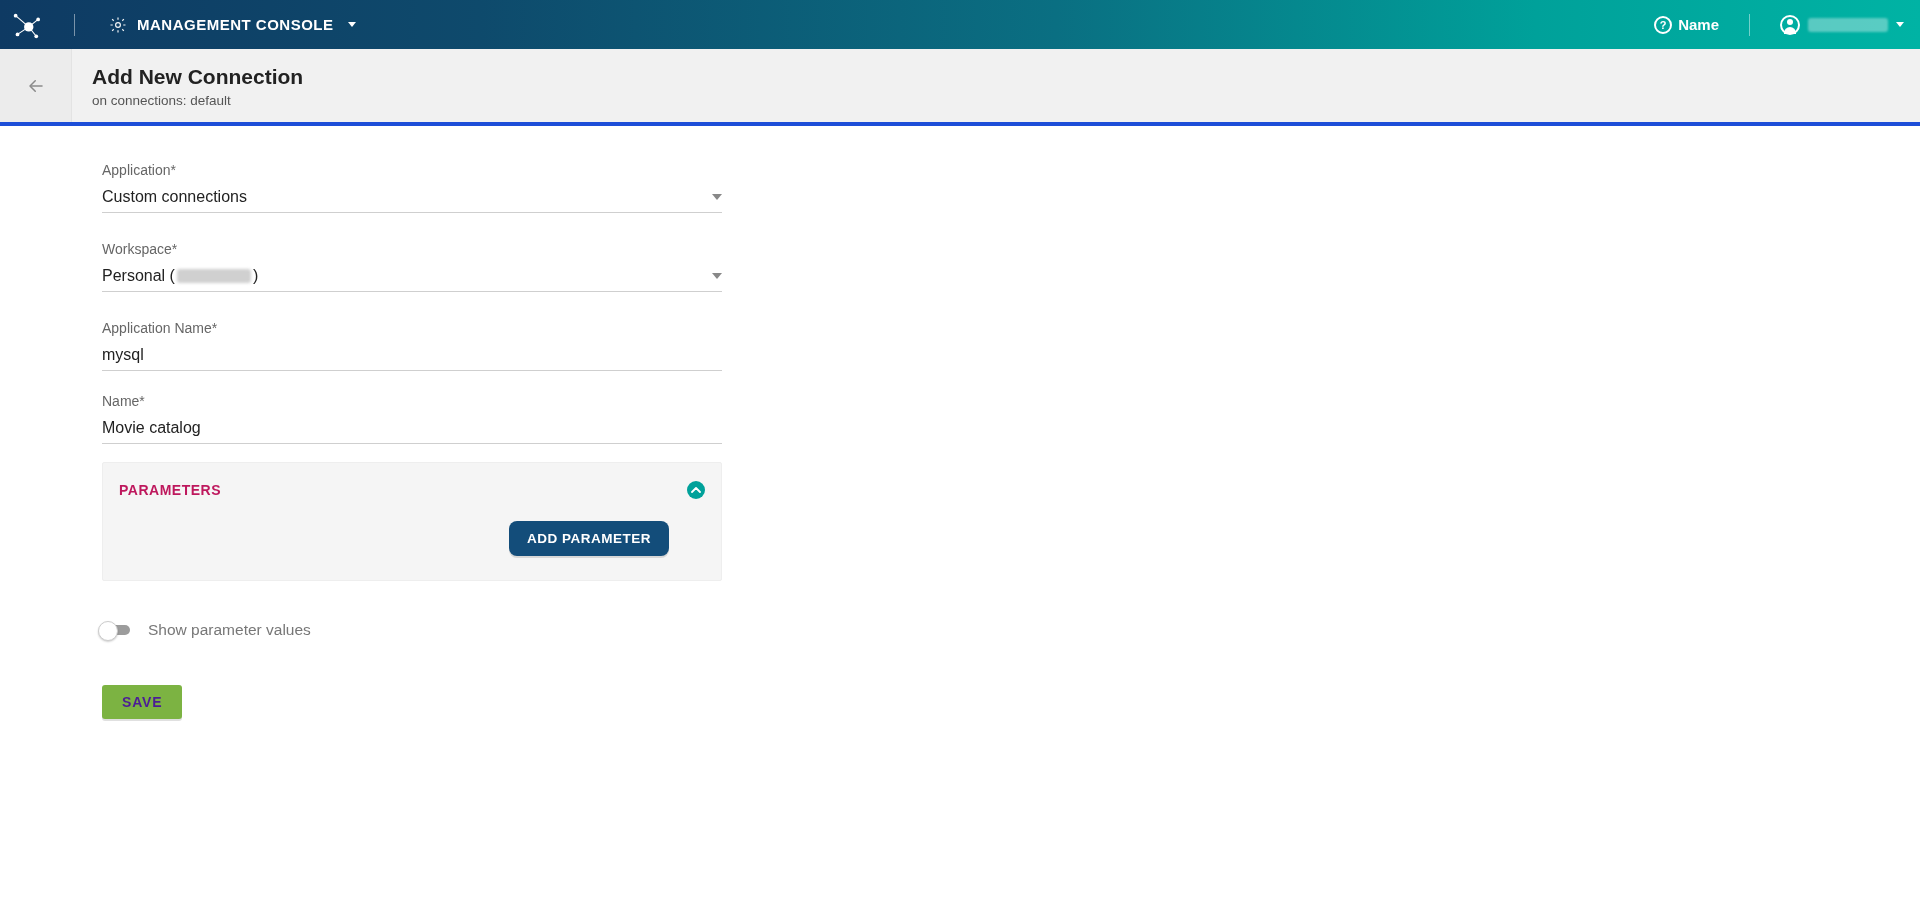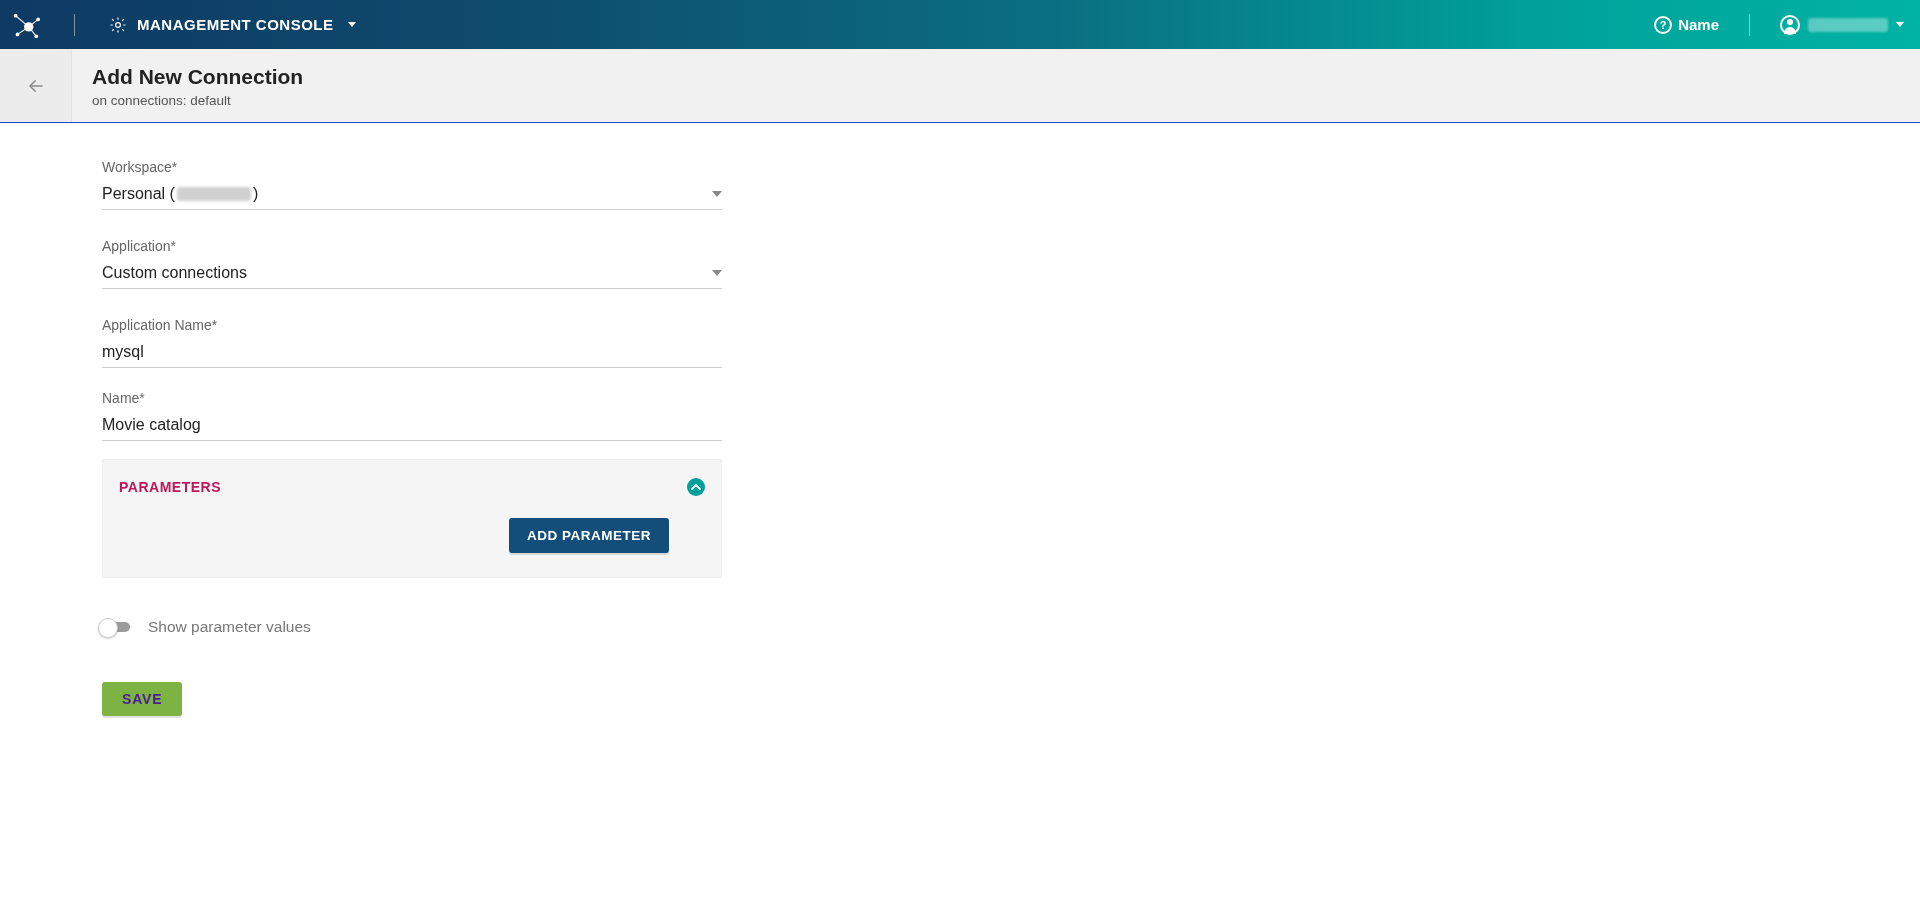"Add New Connection" .pagehead { border-bottom: 1px solid #1d4ed8 -> 4px solid #1d4ed8 }
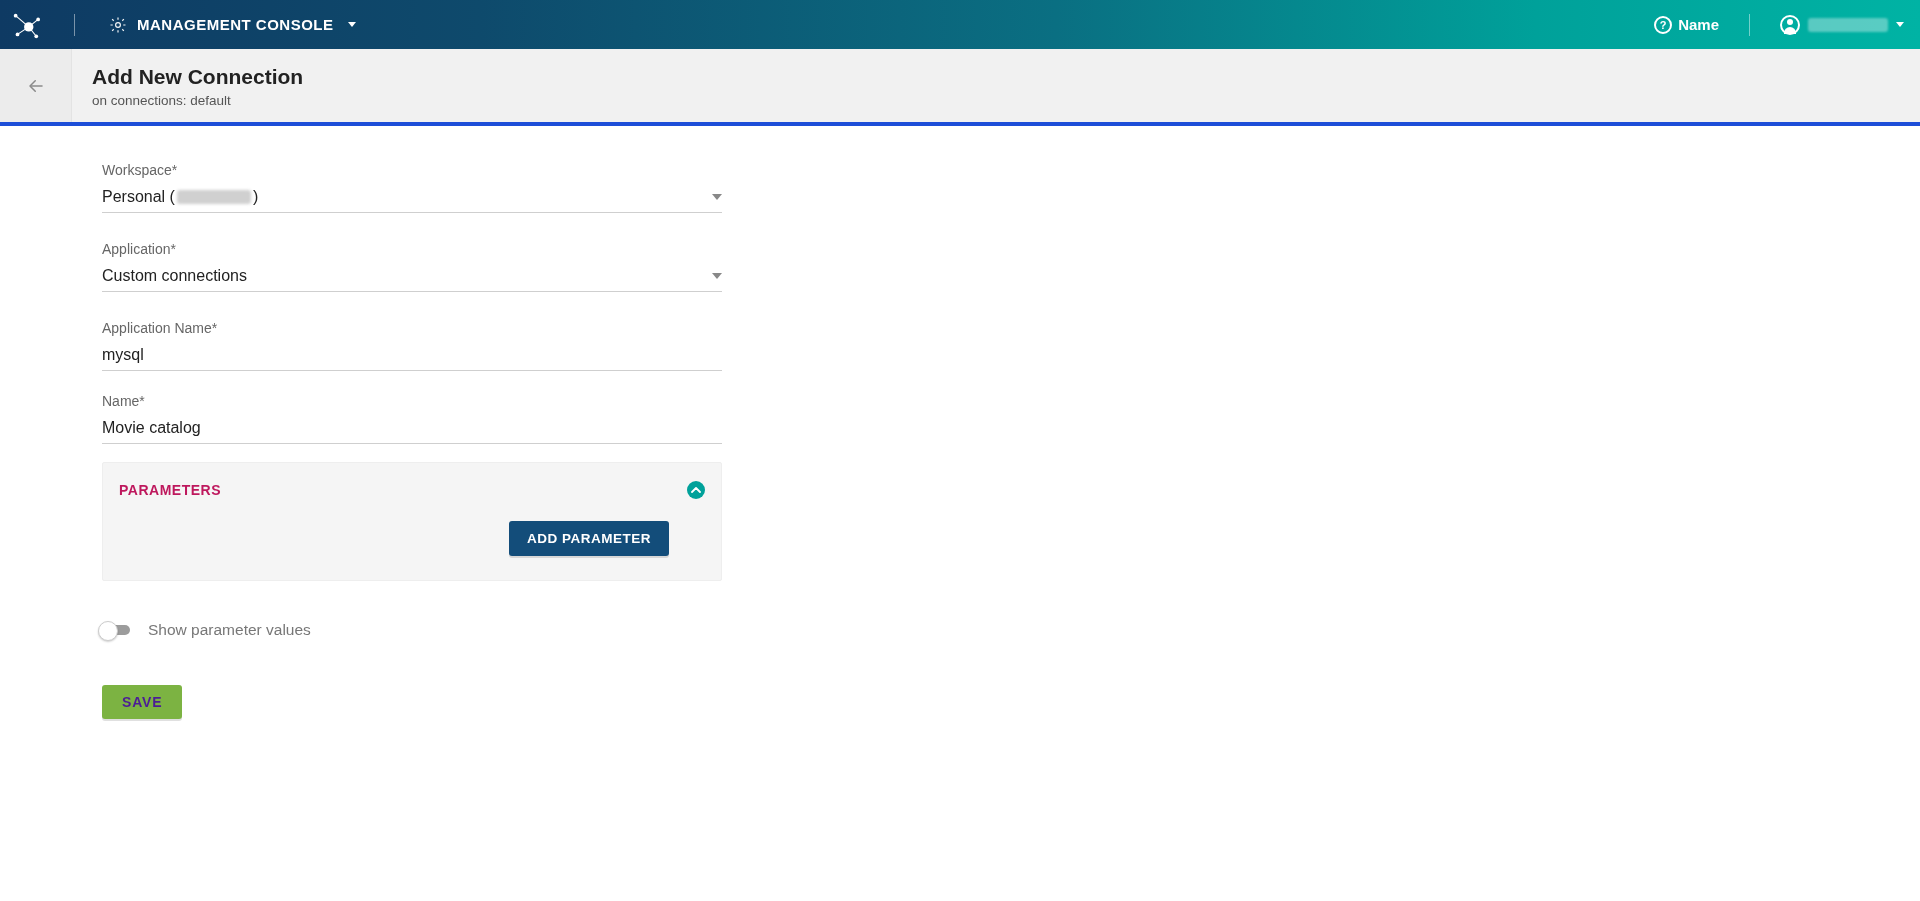"Workspace*" div.field { order: before "Application*" -> after "Application*" }
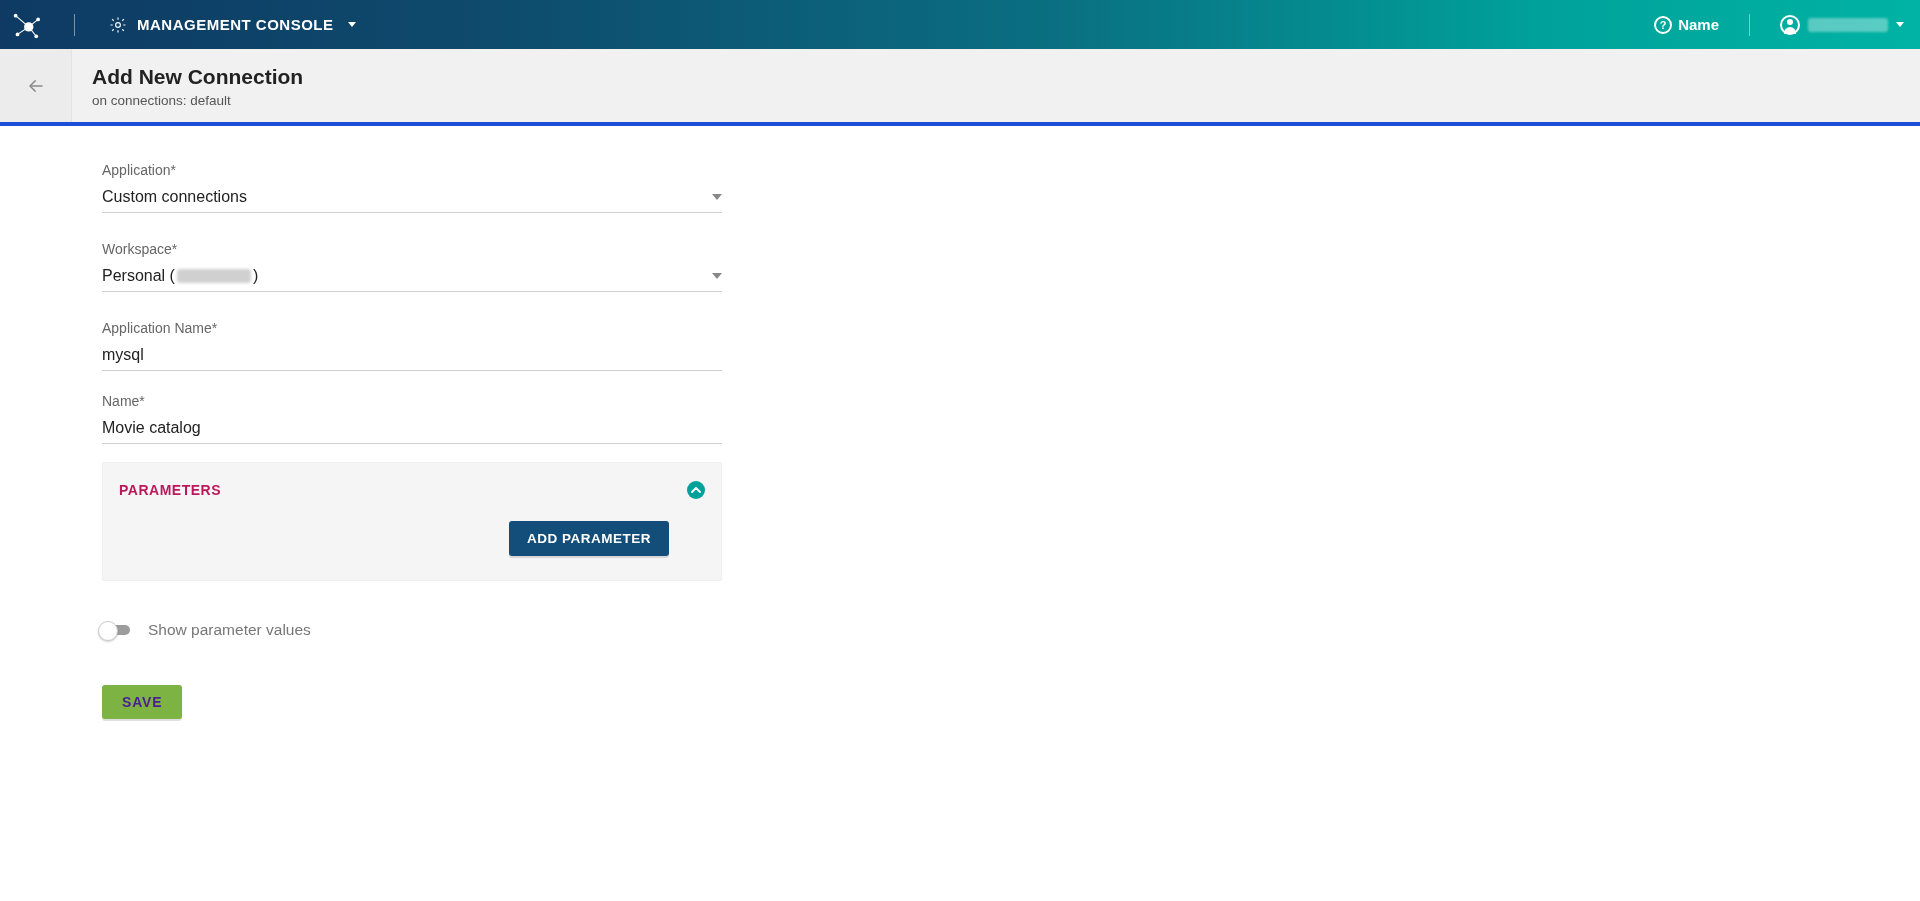"ADD PARAMETER" .btn-primary { border-radius: 3px -> 8px }
